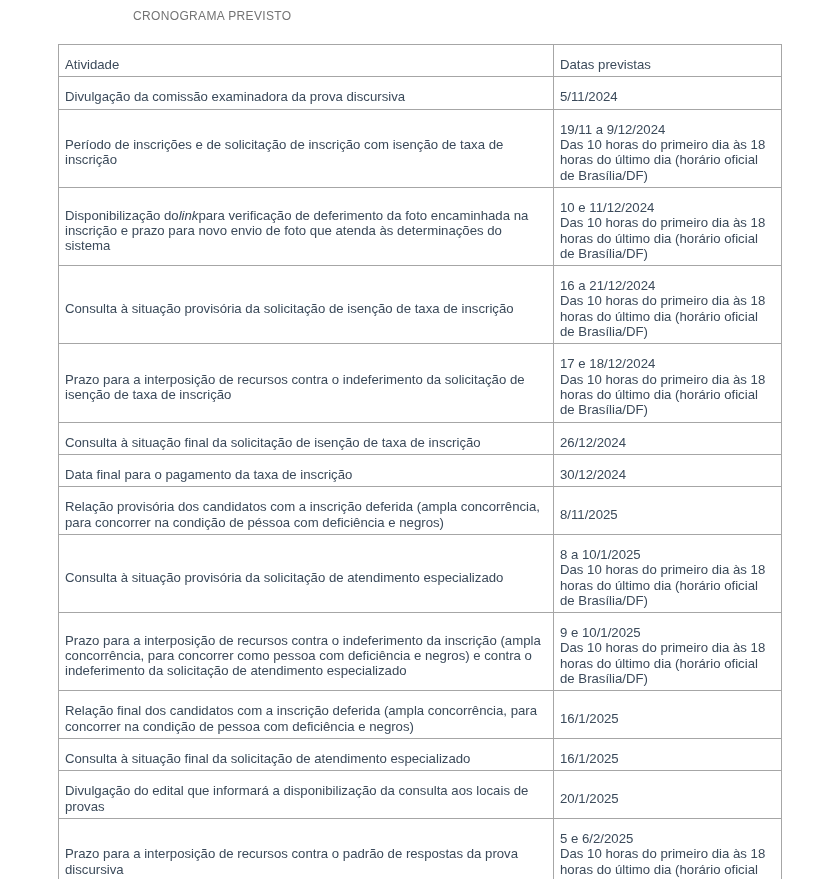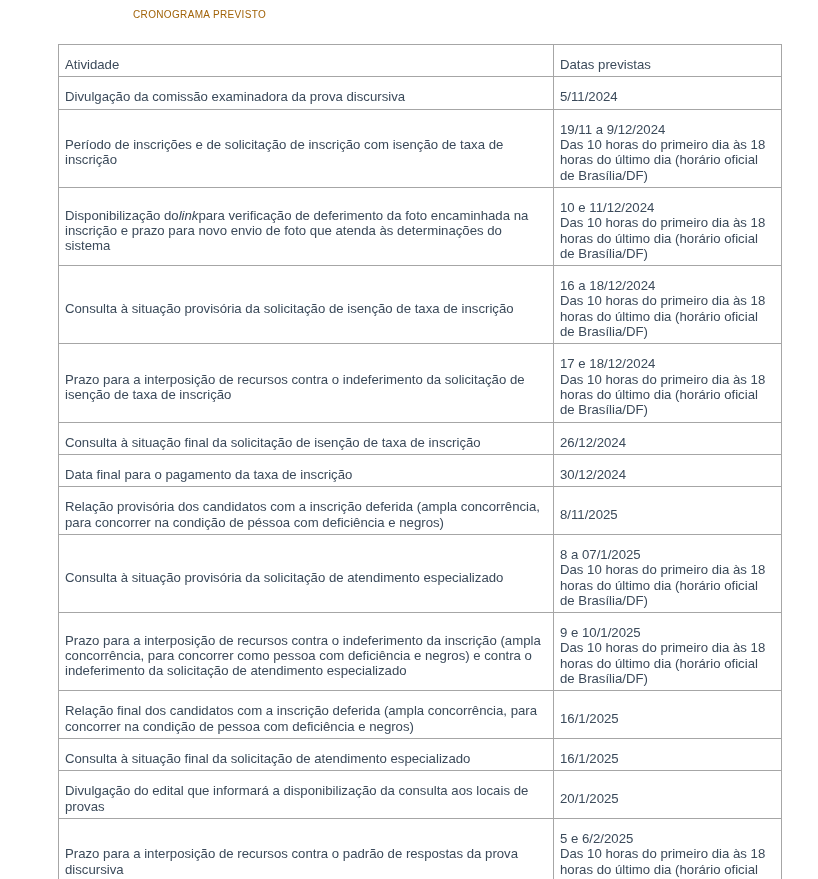"CRONOGRAMA PREVISTO" #schedule-title { color: #a16207 -> #737373; font-size: 10px -> 12px }
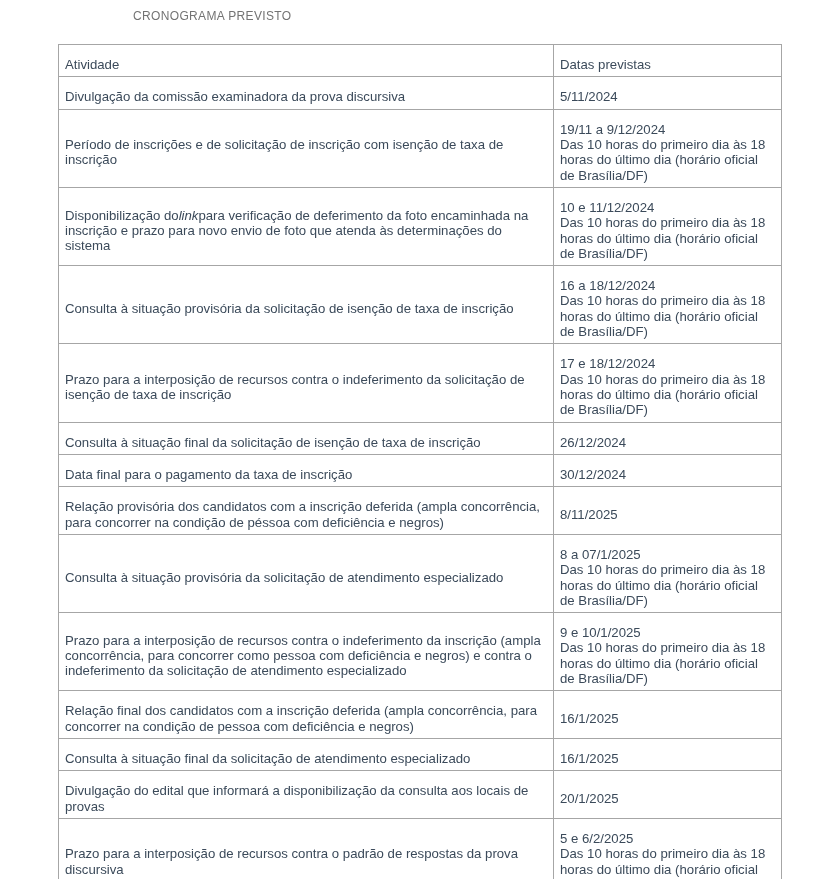"16 a 18/12/2024" span.date-main { text: 18/12/2024 -> 21/12/2024 }
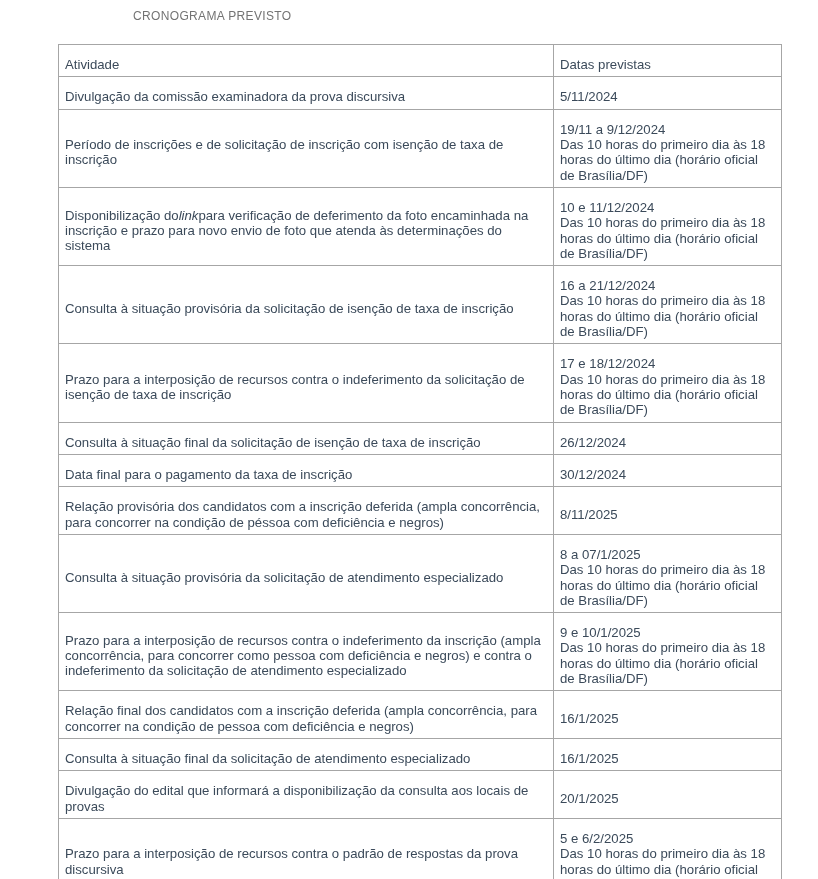"8 a 07/1/2025" span.date-main { text: 07/1/2025 -> 10/1/2025 }
